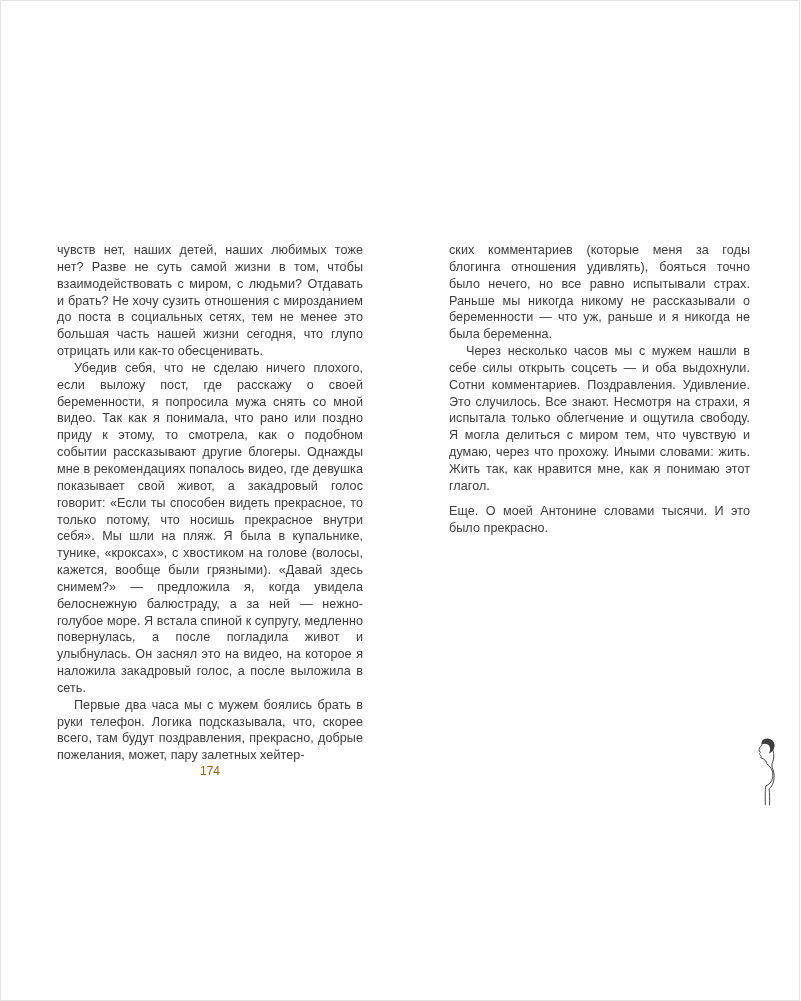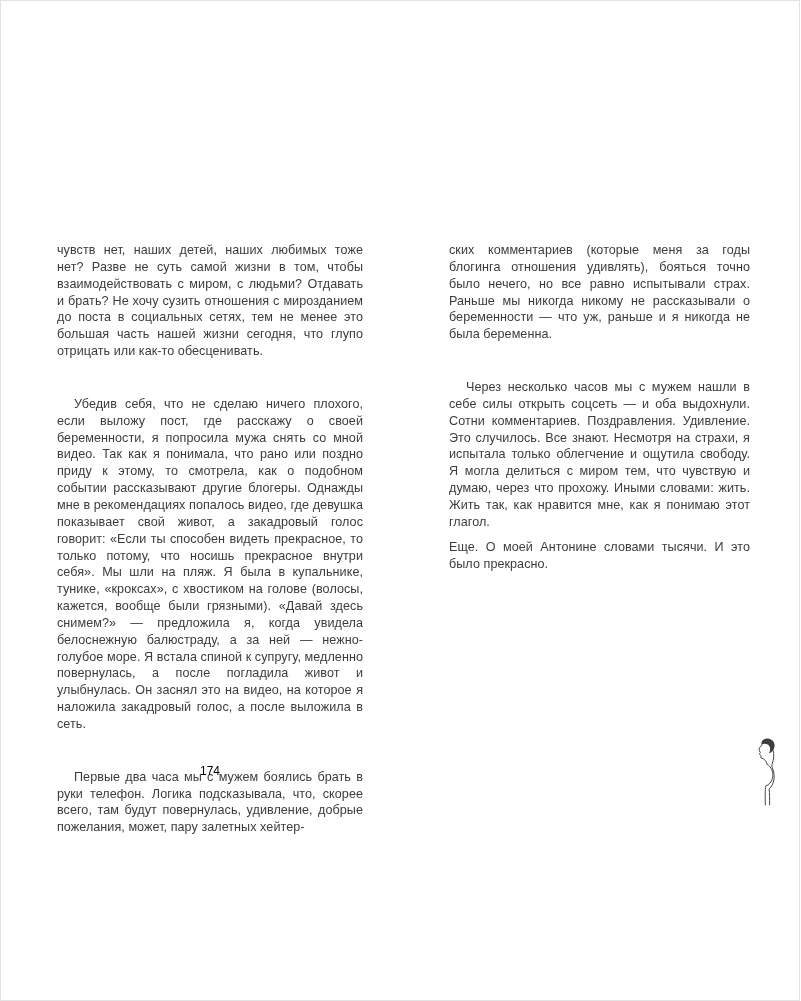"Через несколько часов мы с" .column p.indent { margin-top: 36px -> none }
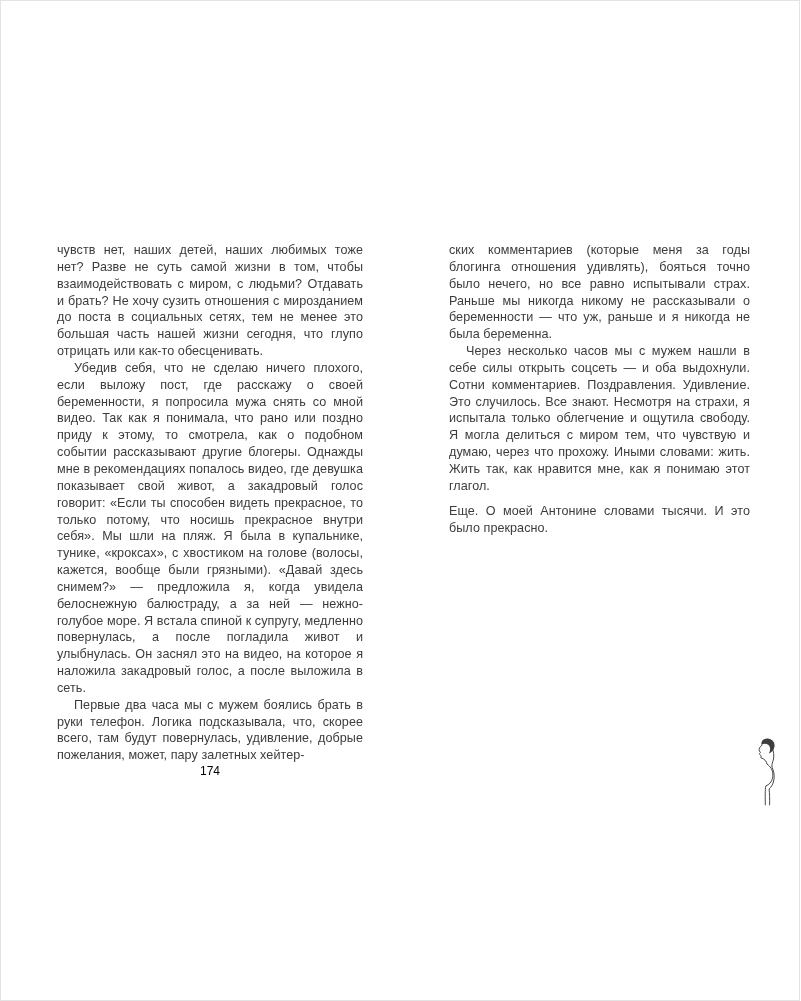"Первые два часа мы с" p.indent { text: повернулась, удивление -> поздравления, прекрасно }
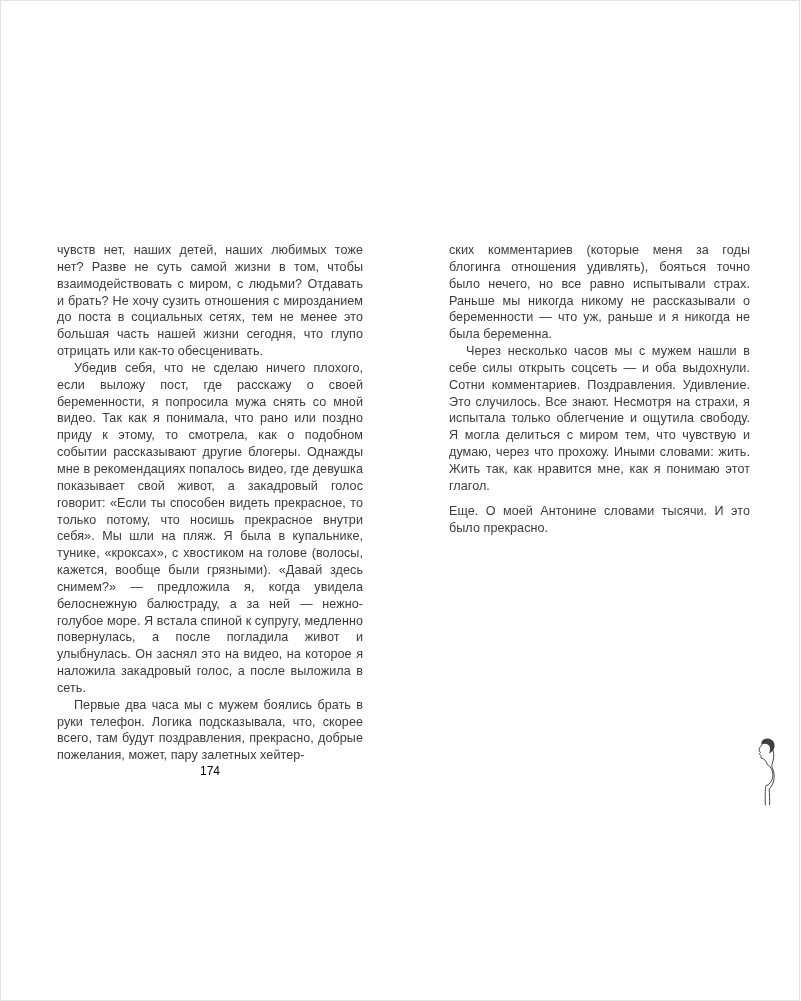"174" .page-number { color: #000000 -> #a16207 }
